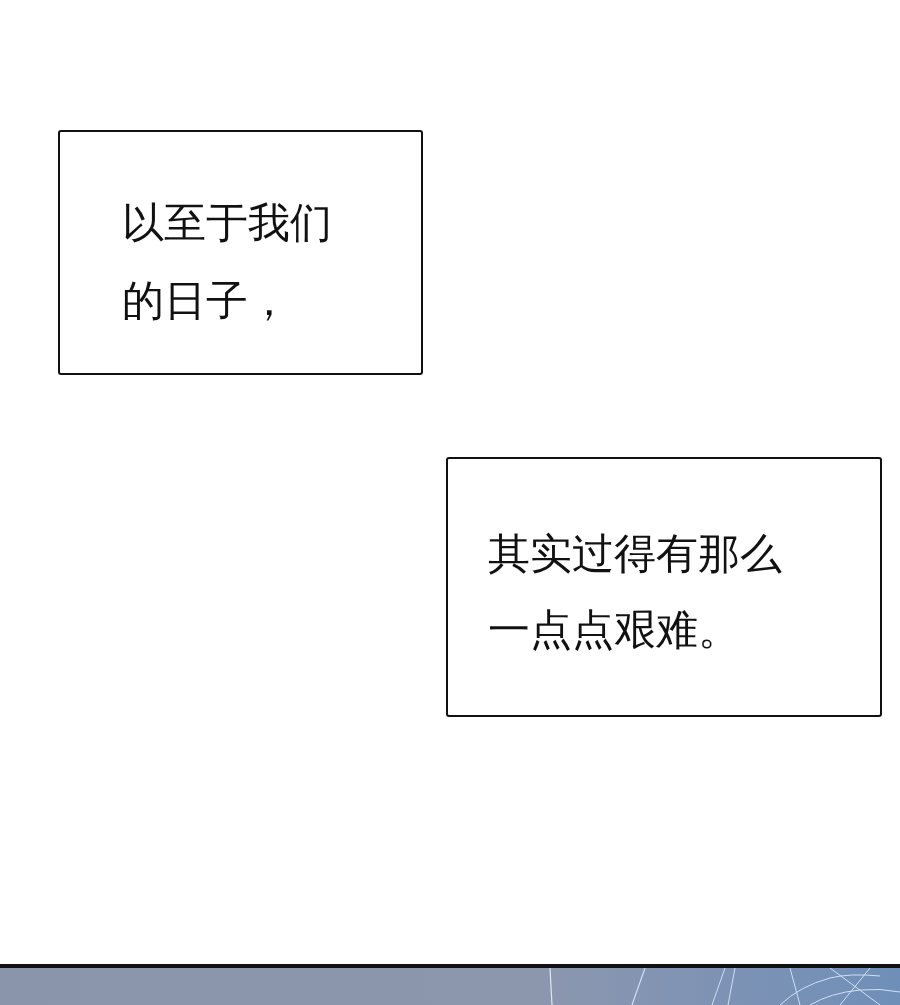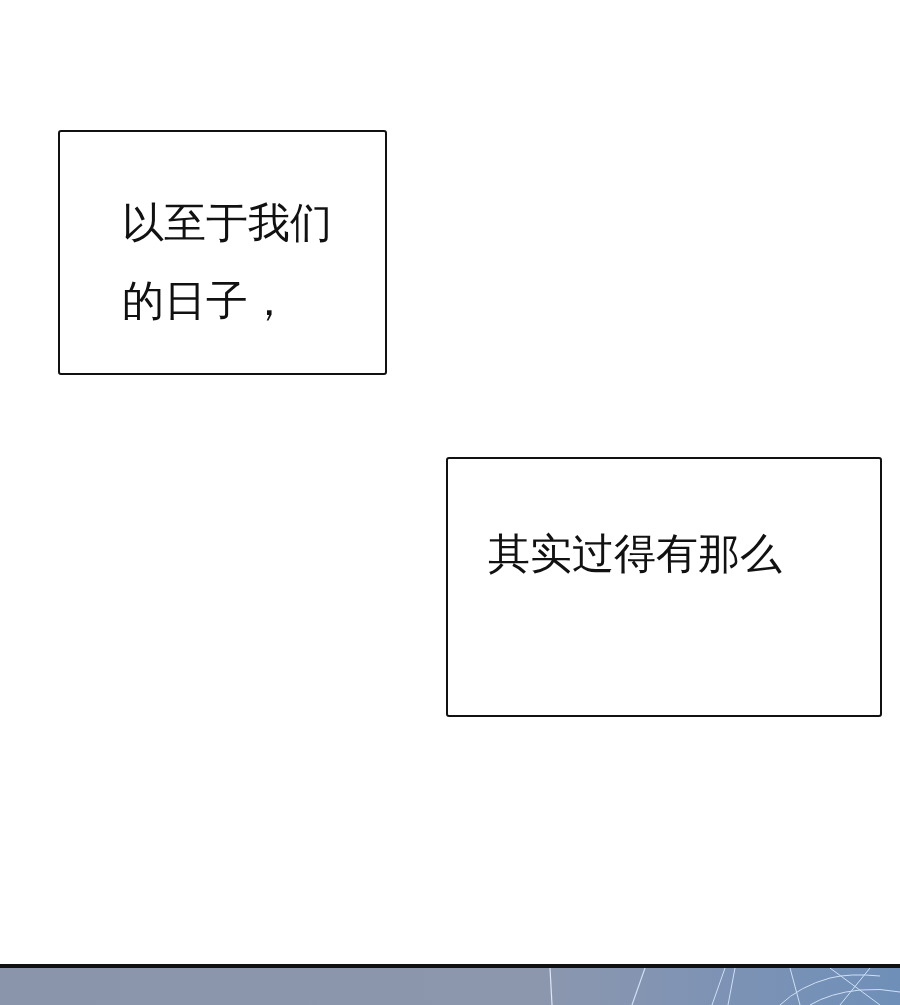"以至于我们" #box1 { width: 329px -> 365px }
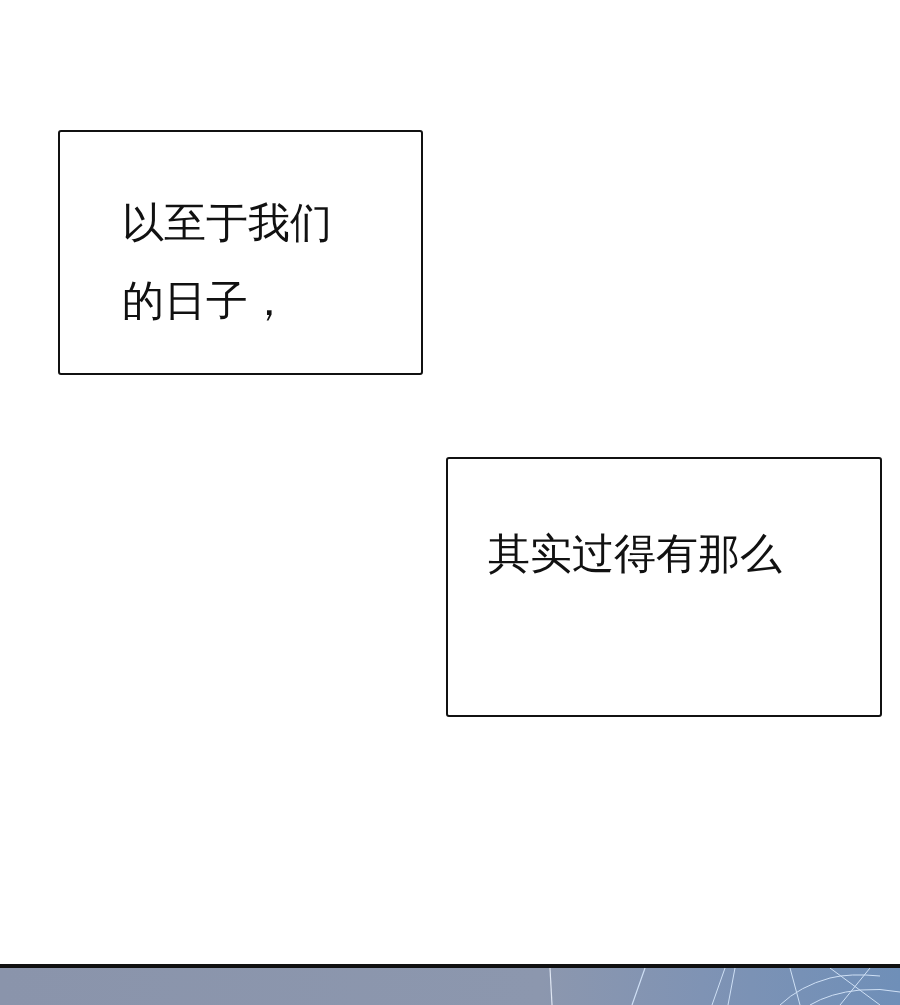"一点点艰难。" div.caption-line { html: none -> <div>一点点艰难。</div> }
